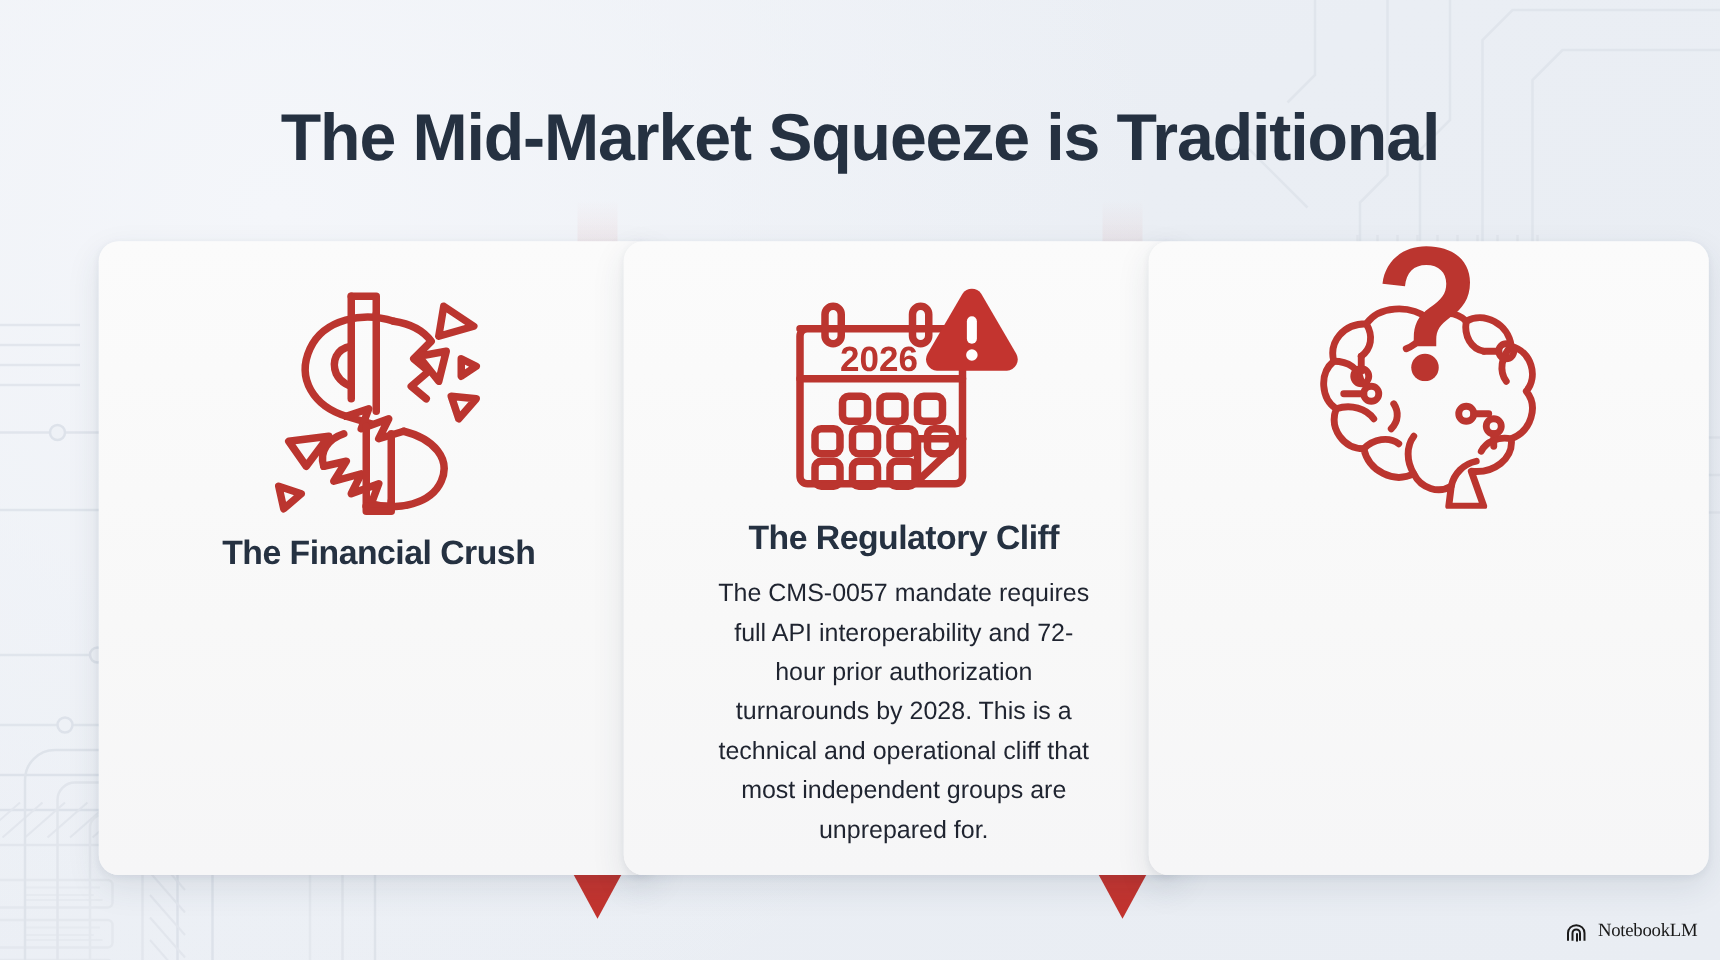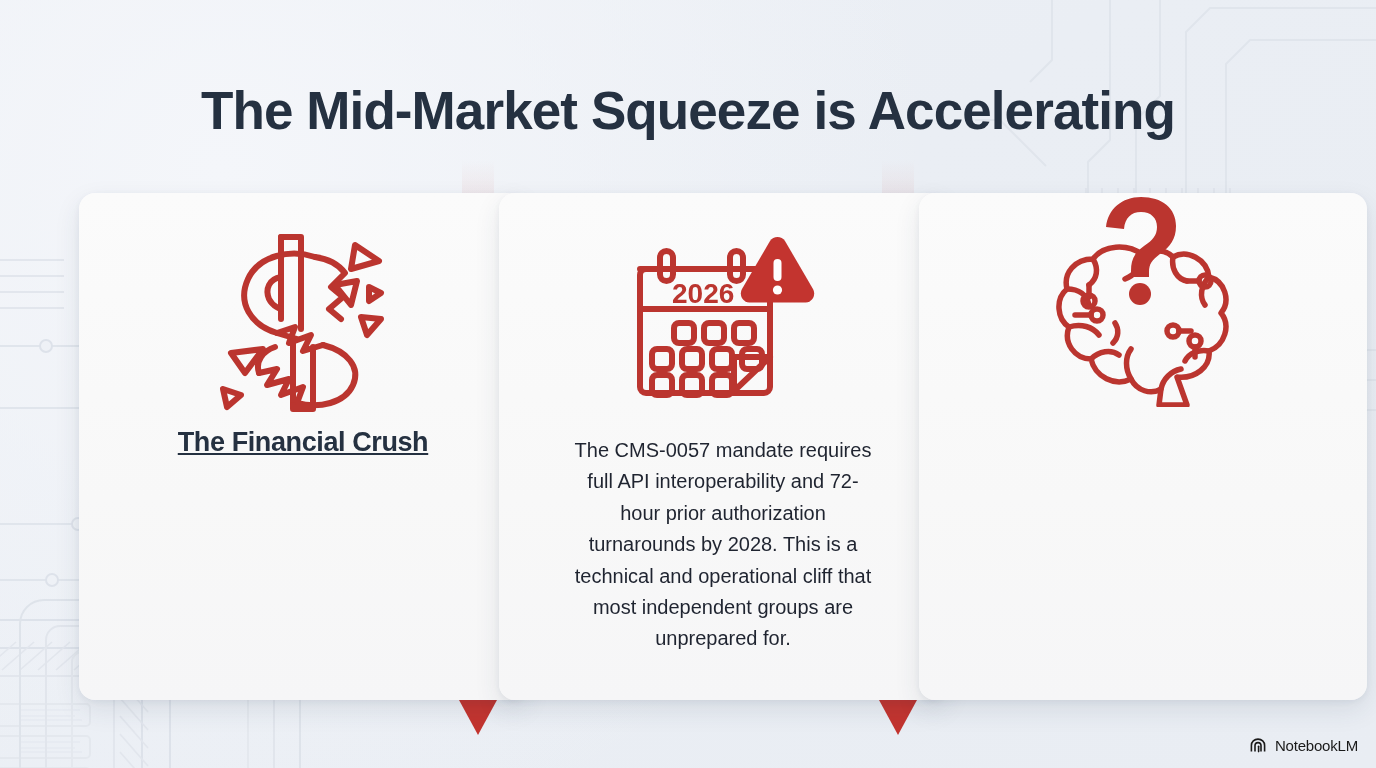"The Mid-Market Squeeze is Accelerating" h1.title { text: Accelerating -> Traditional }
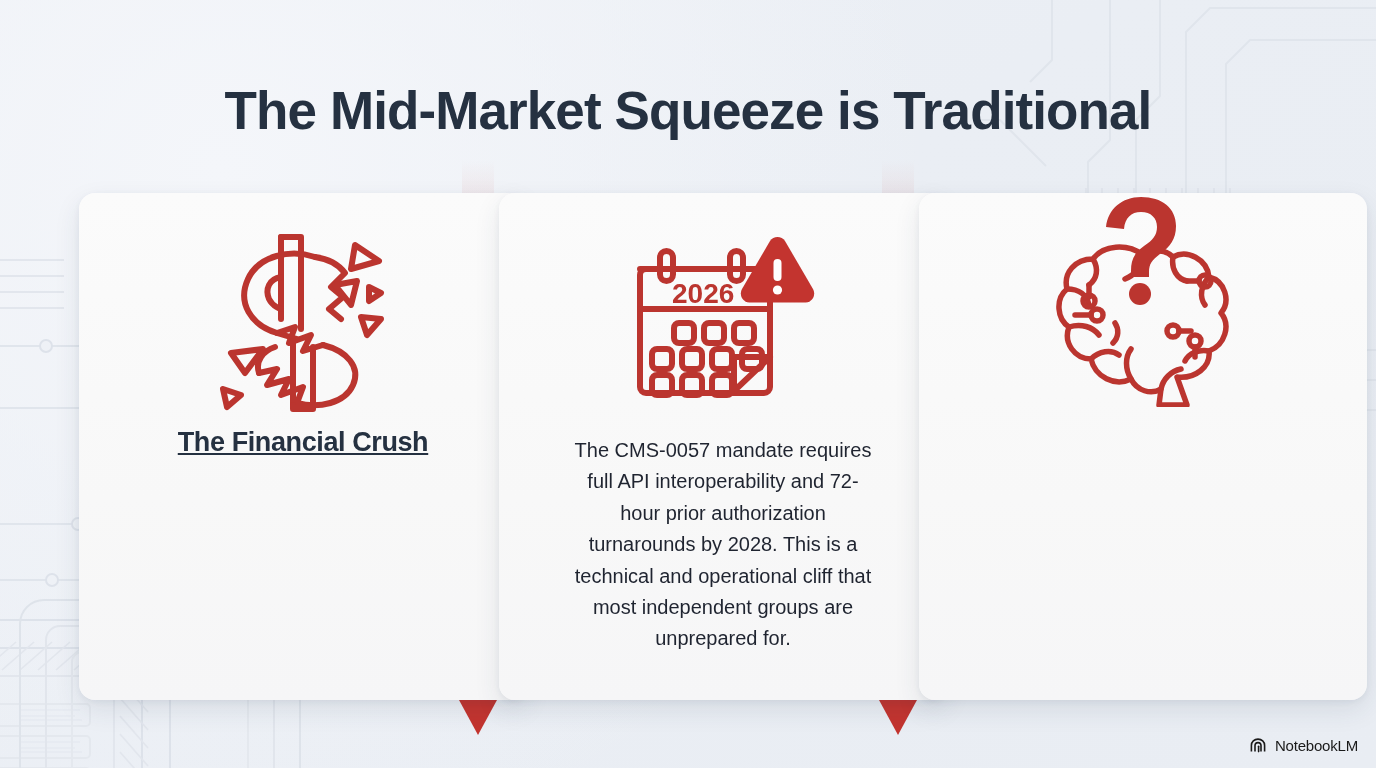"The Financial Crush" .card-title { text-decoration: underline -> none }
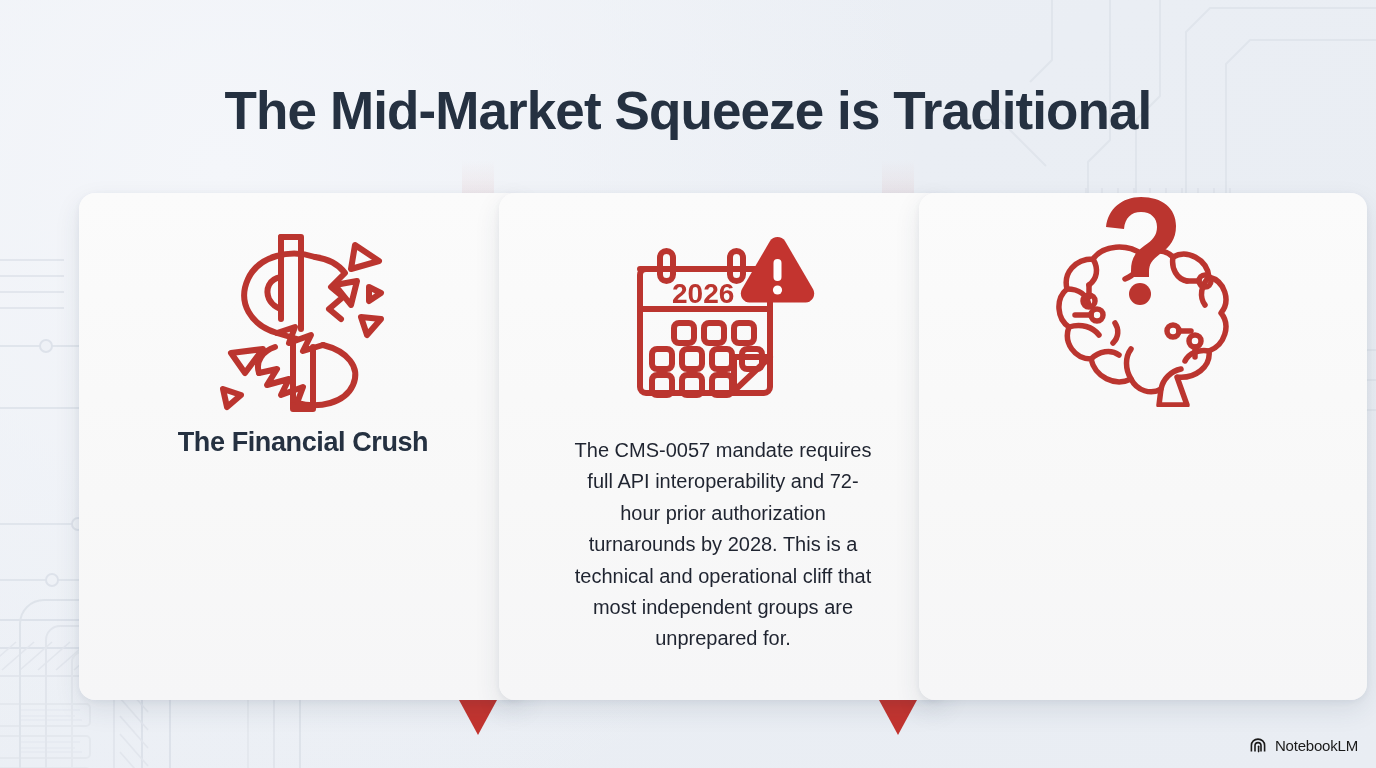"The Regulatory Cliff" div.card-title { html: none -> <div>The Regulatory Cliff</div> }
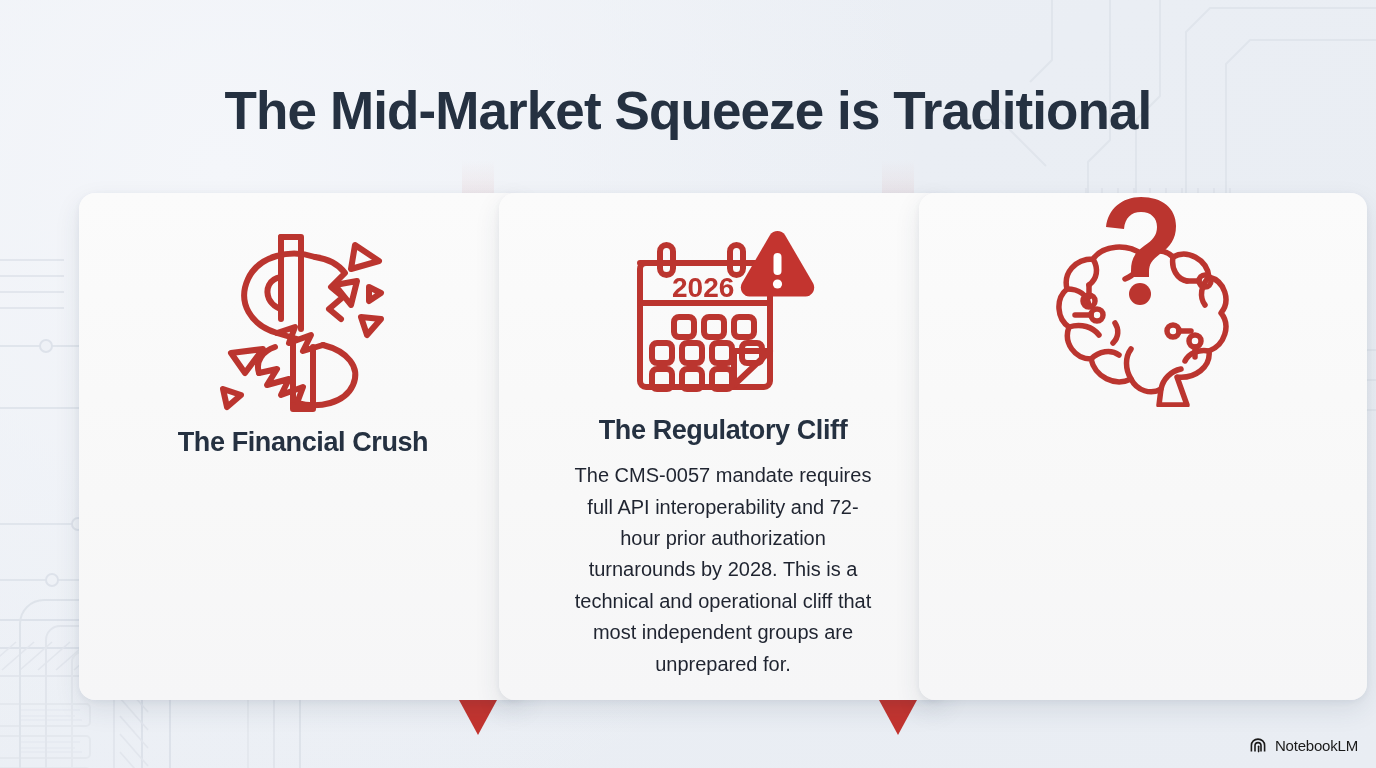"NotebookLM" .watermark { align-items: center -> flex-end; font-family: none -> Liberation Serif, serif }
